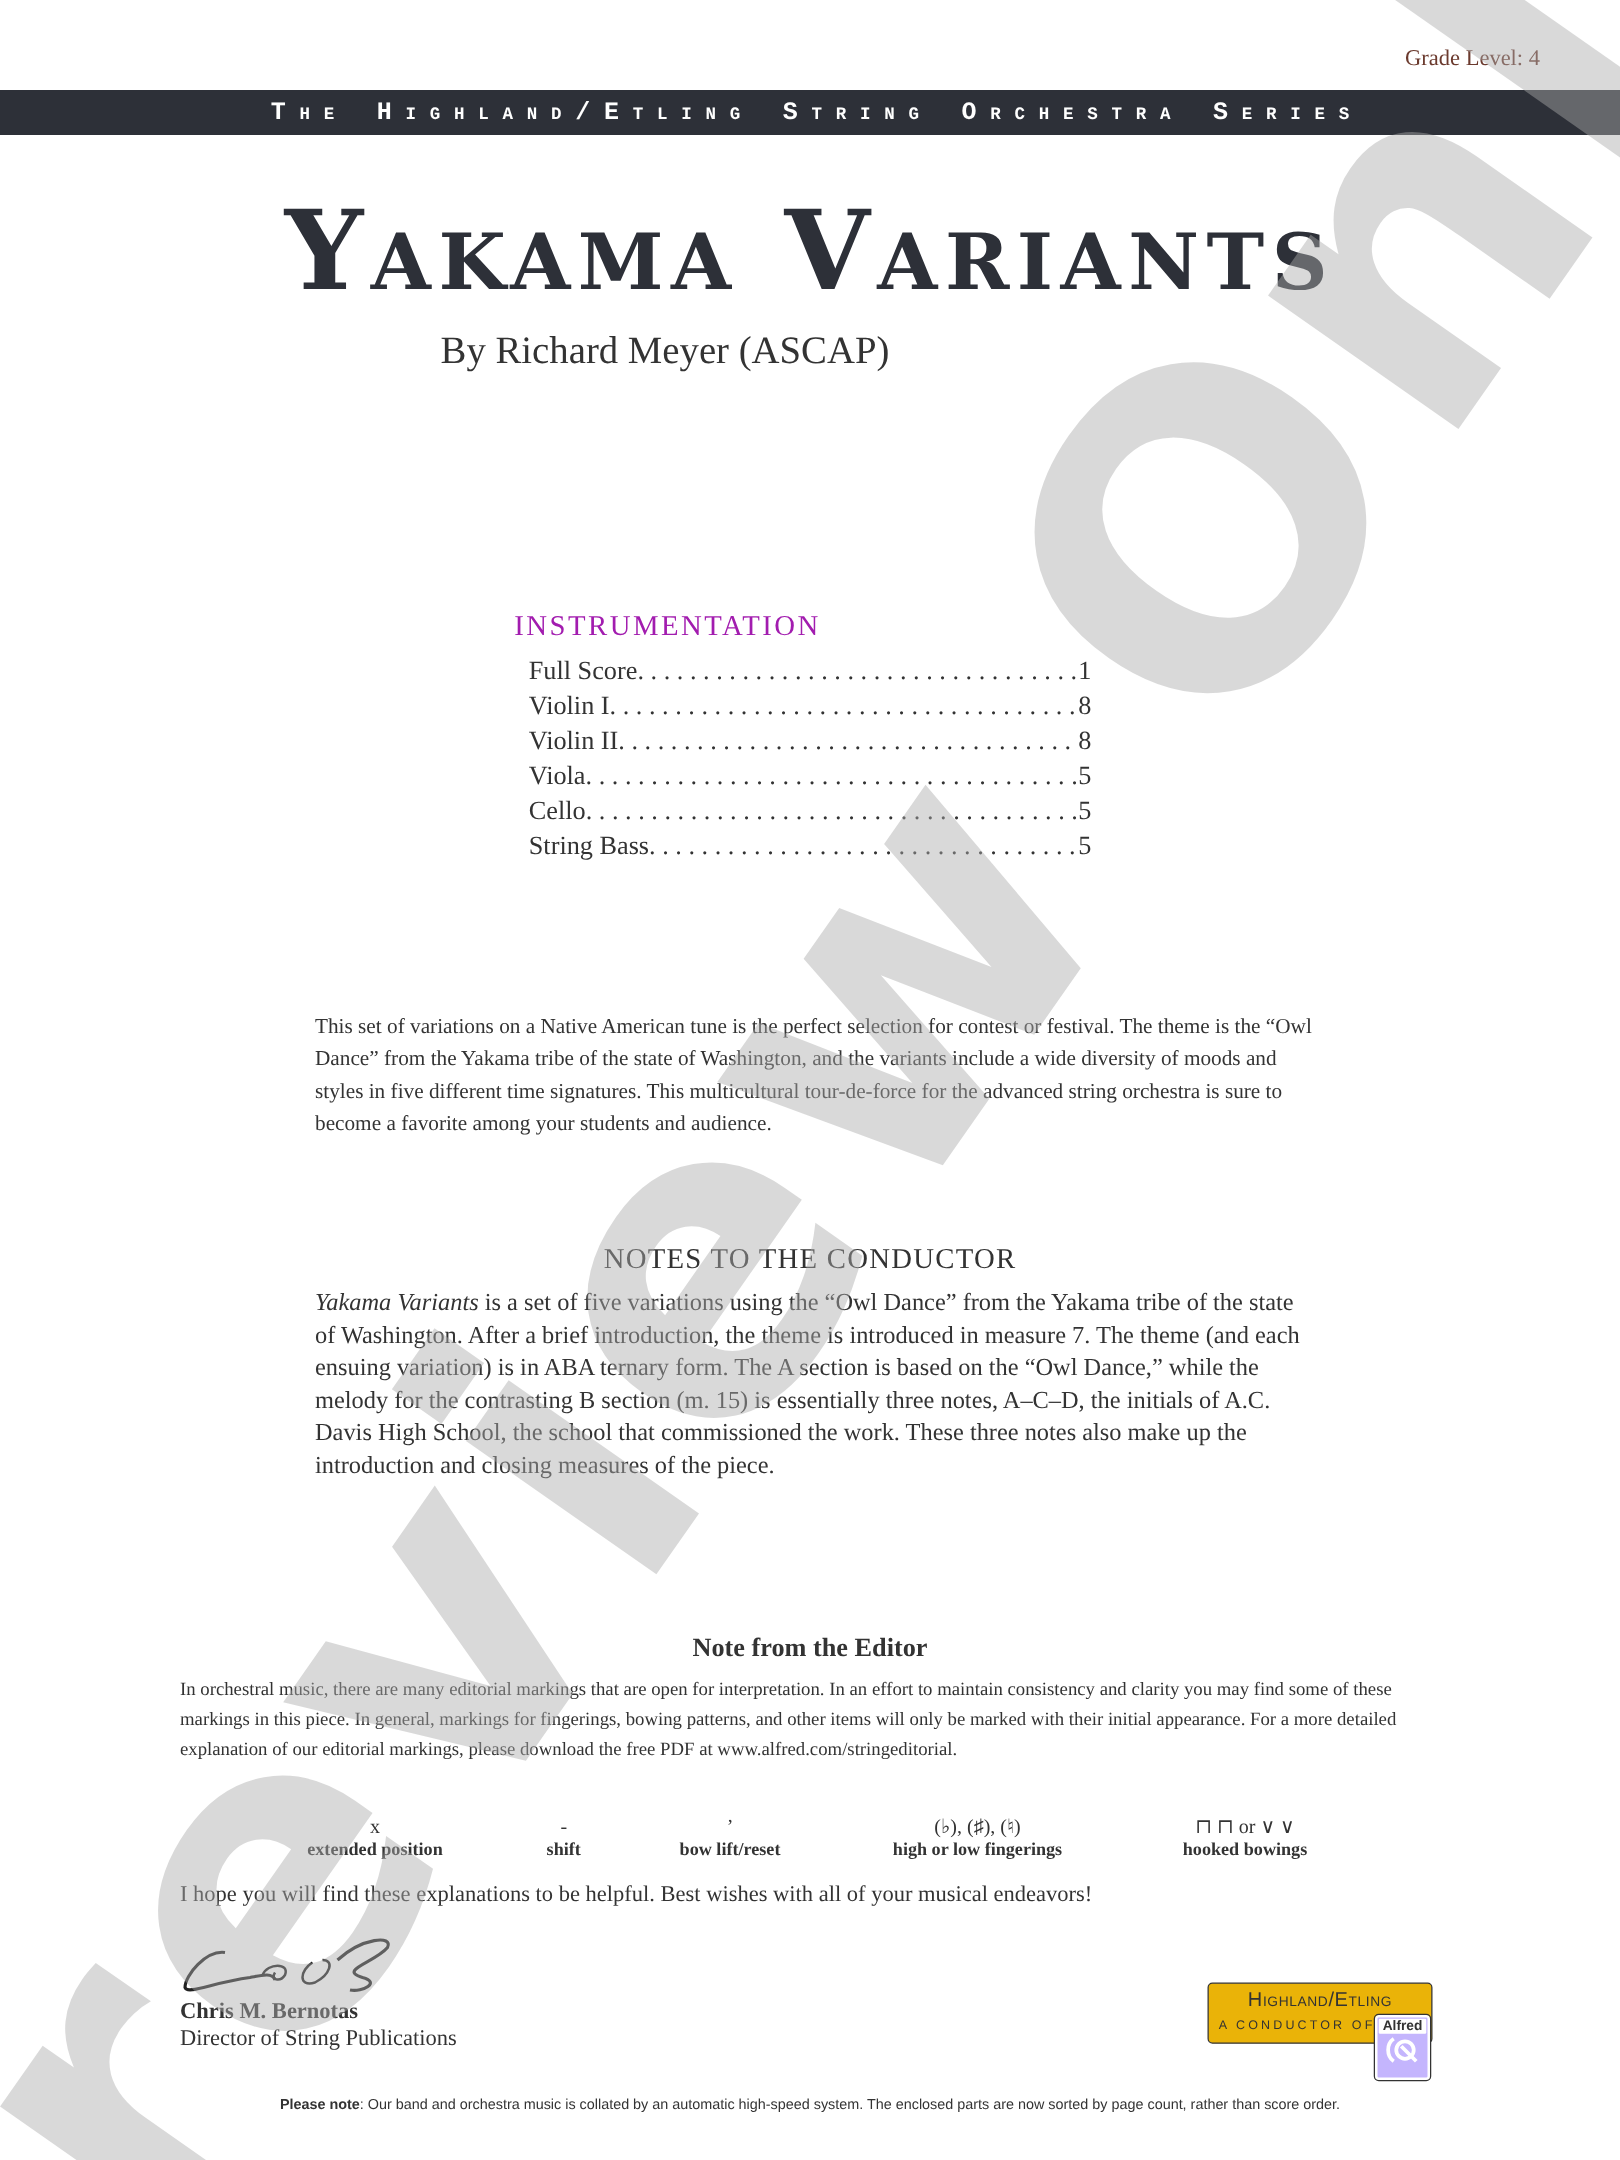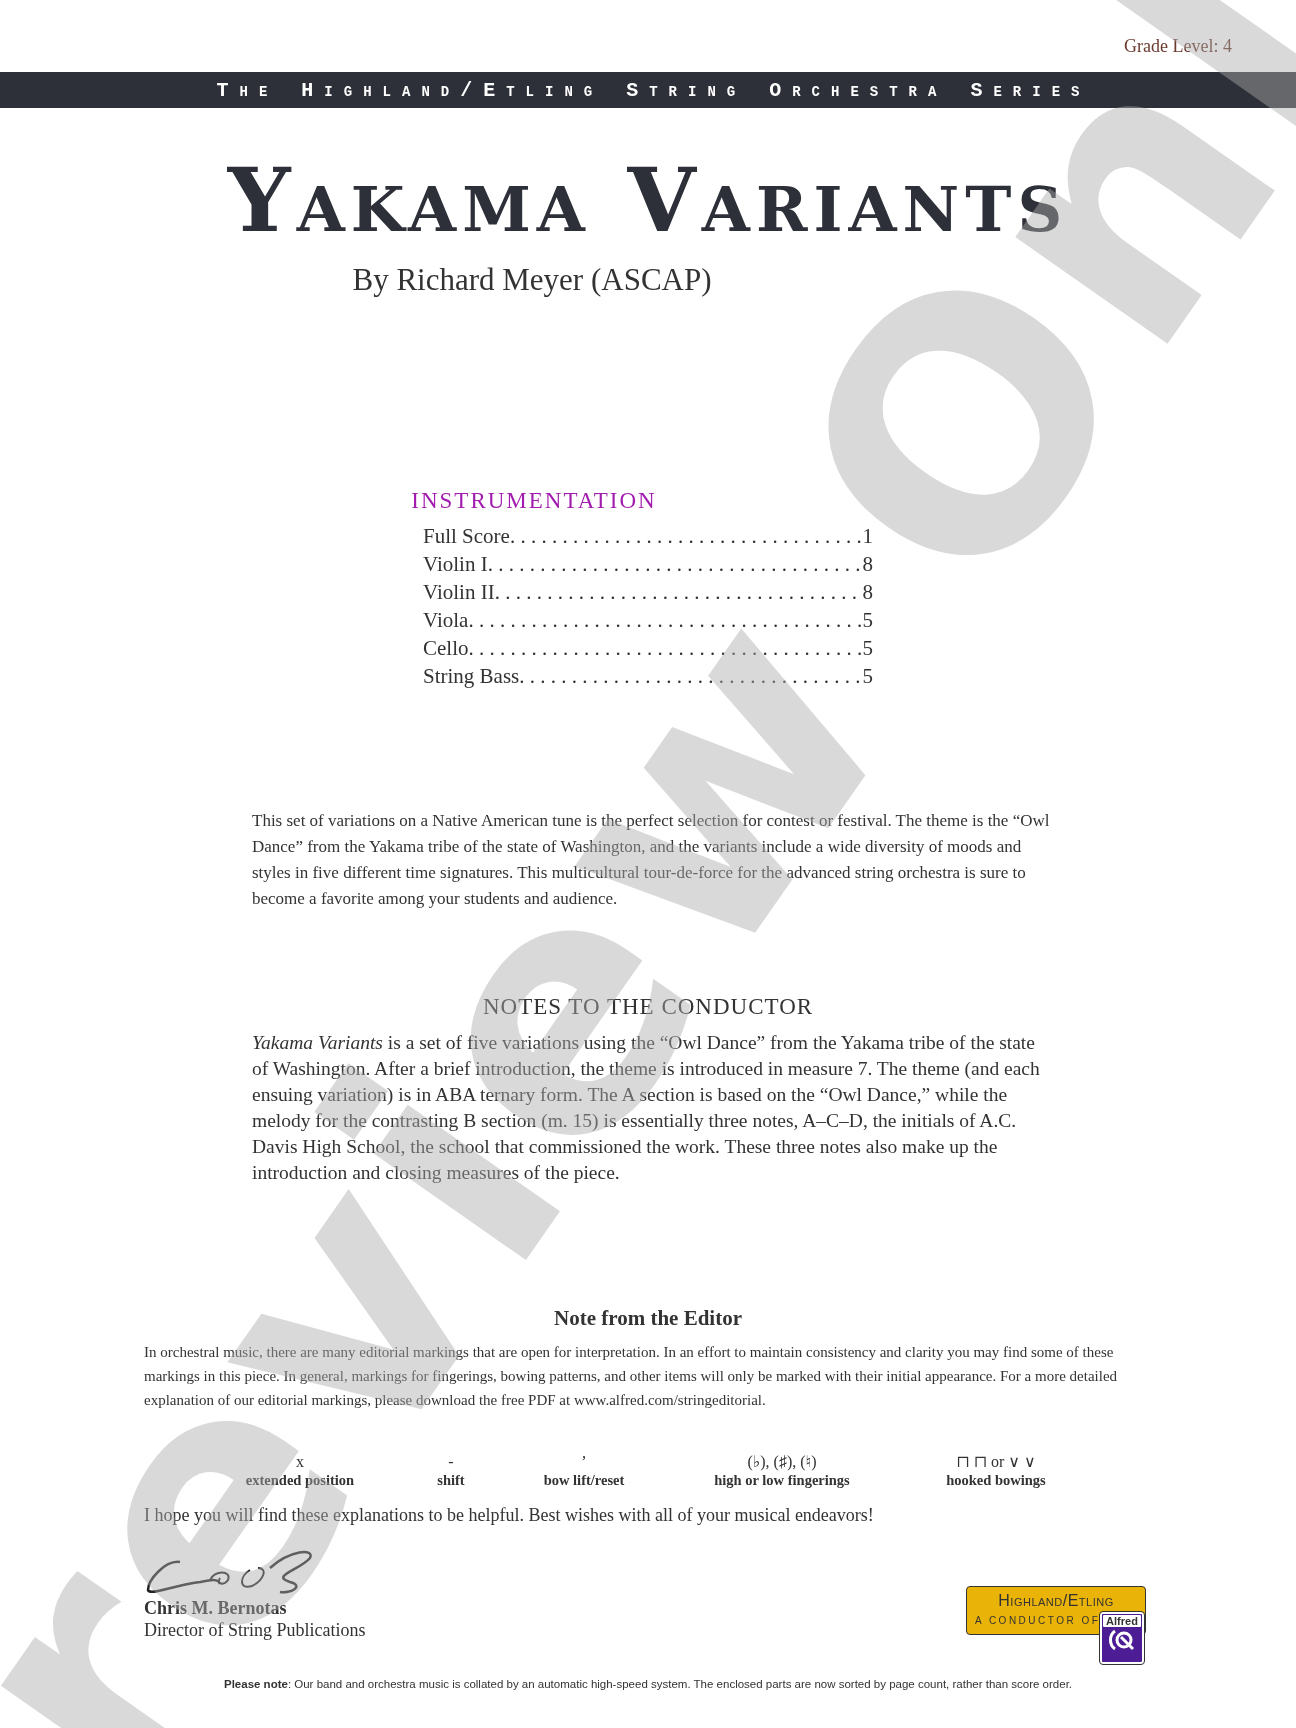"Alfred" .alfred-badge { background: #4c1d95 -> #c4b5fd }
